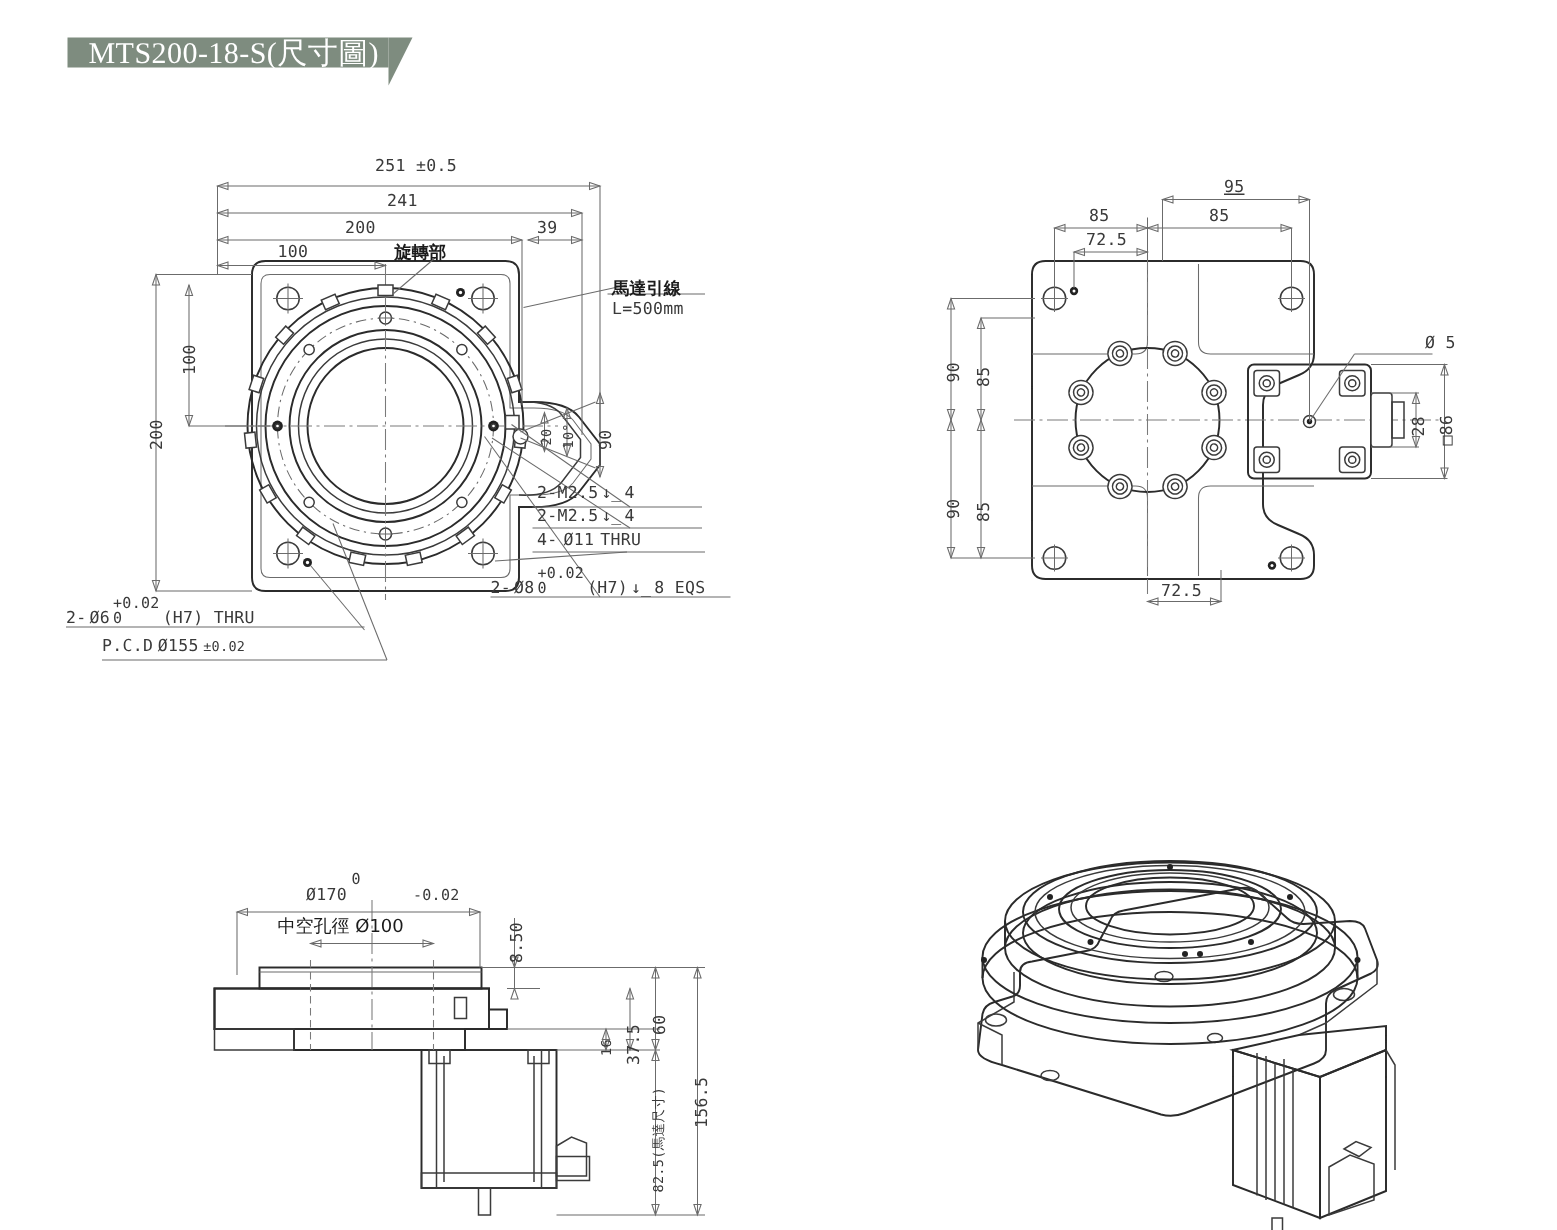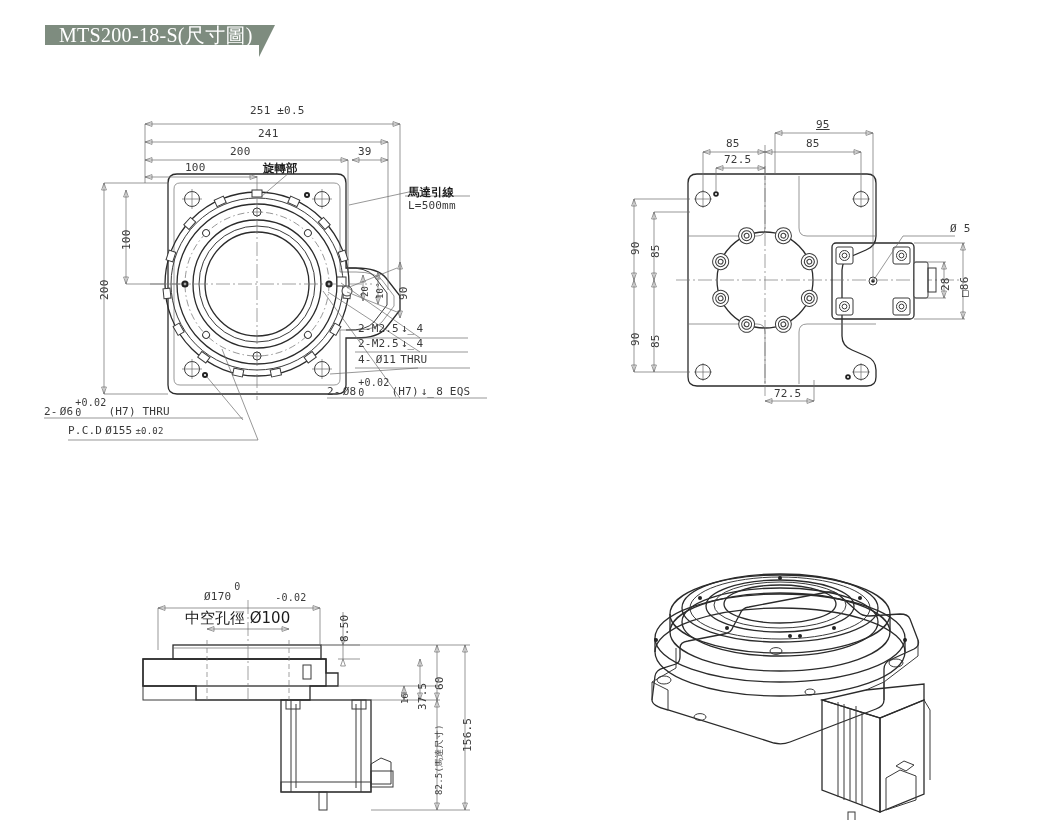"中空孔徑 Ø100" div.cjk { font-size: 15px -> 12px }
